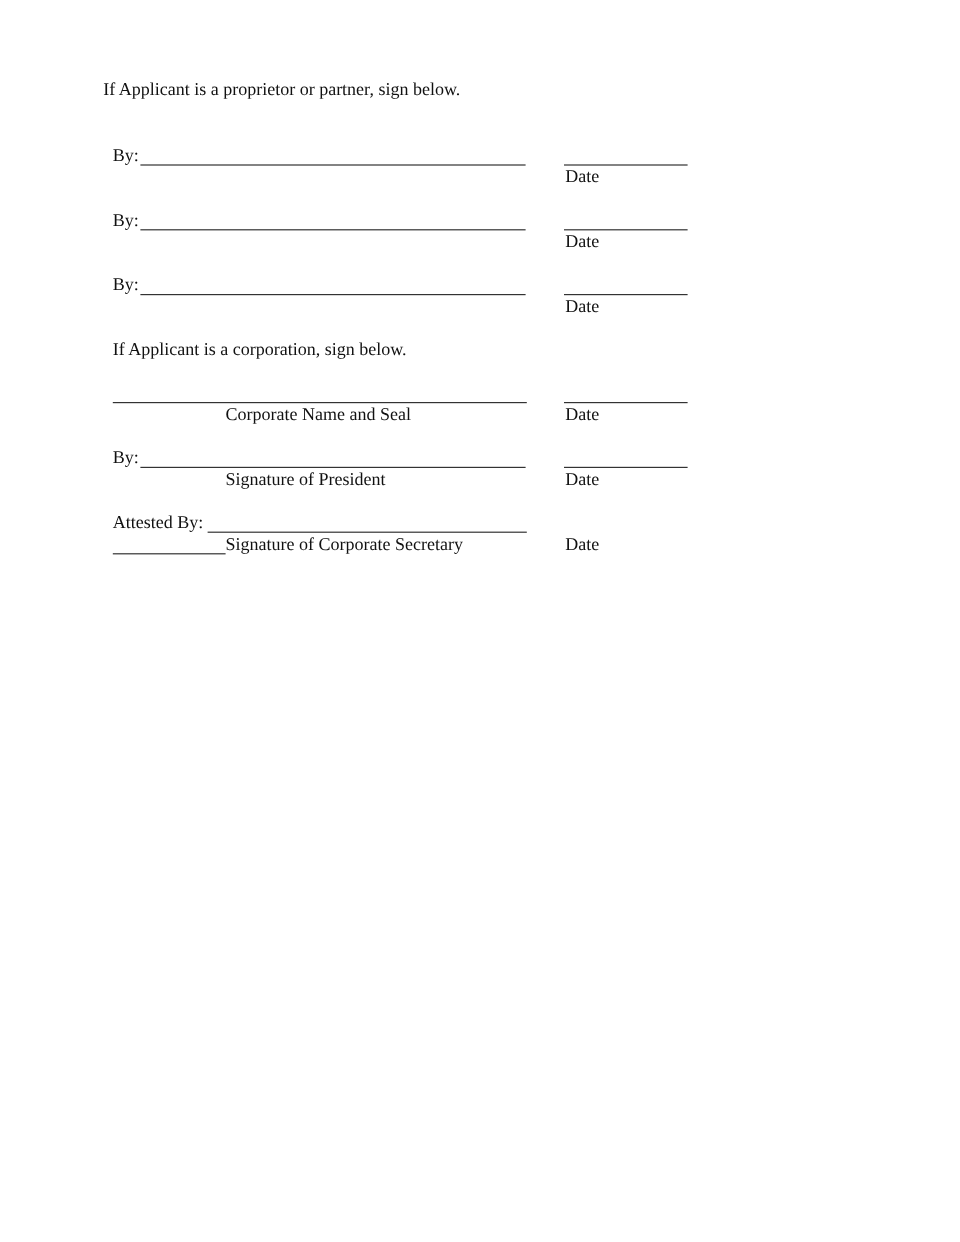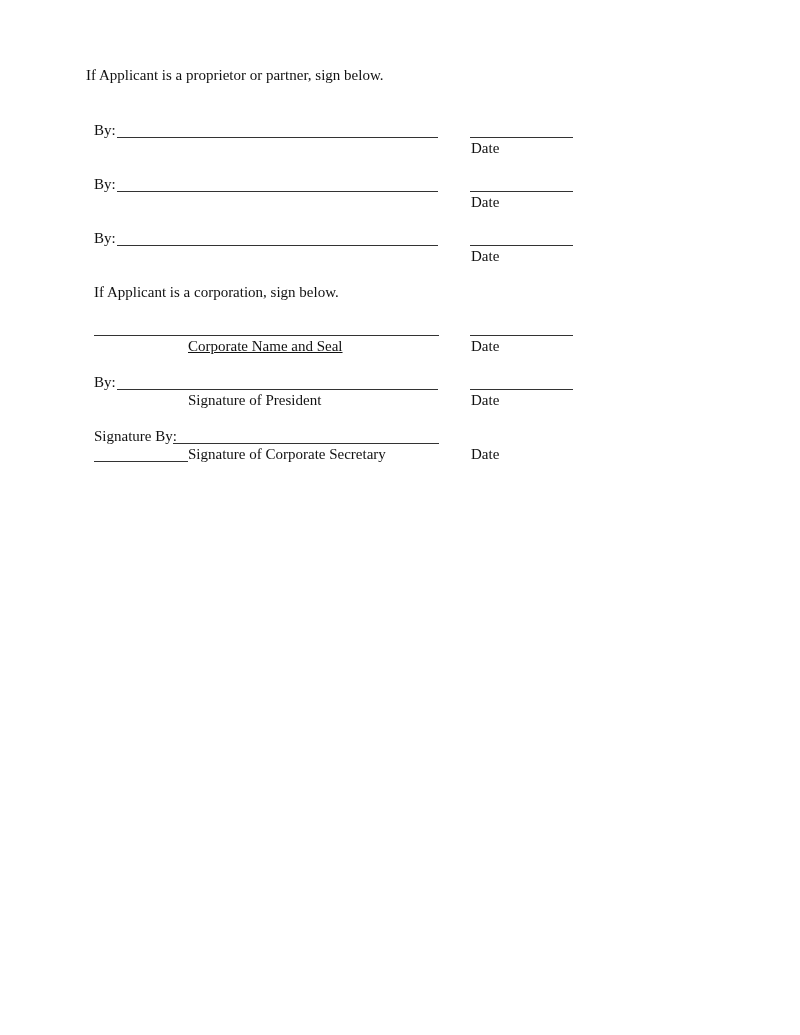"Corporate Name and Seal" div.abs { text-decoration: underline -> none }
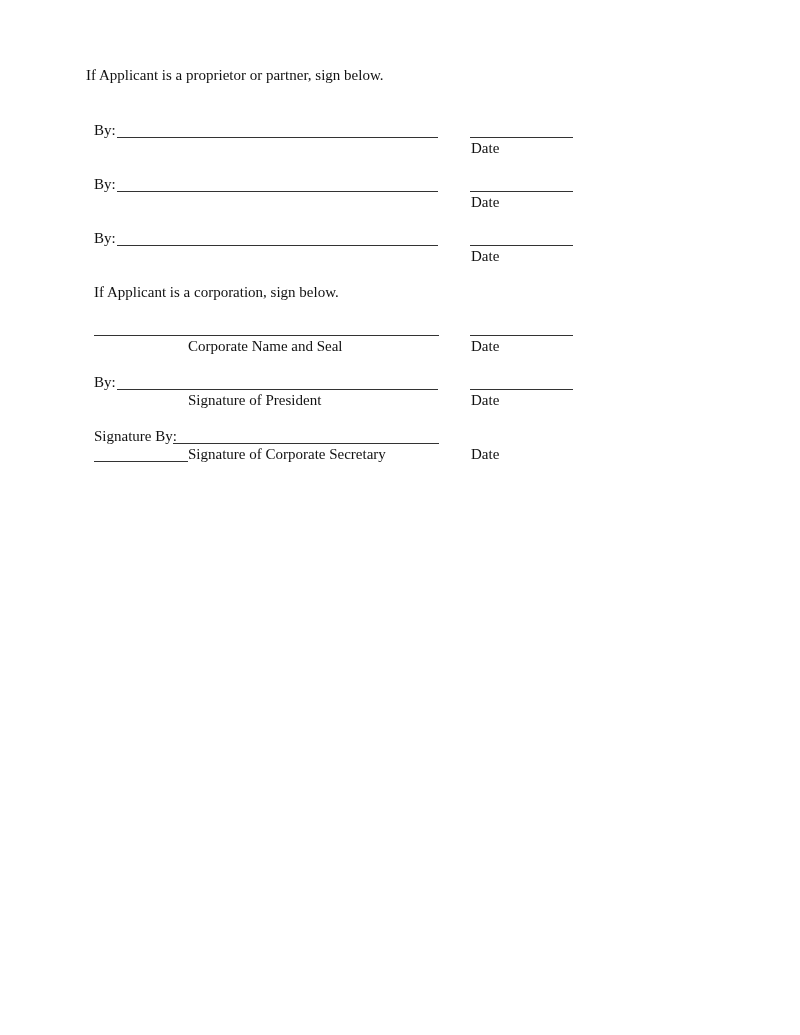"Signature By:" div.abs { text: Signature -> Attested }
